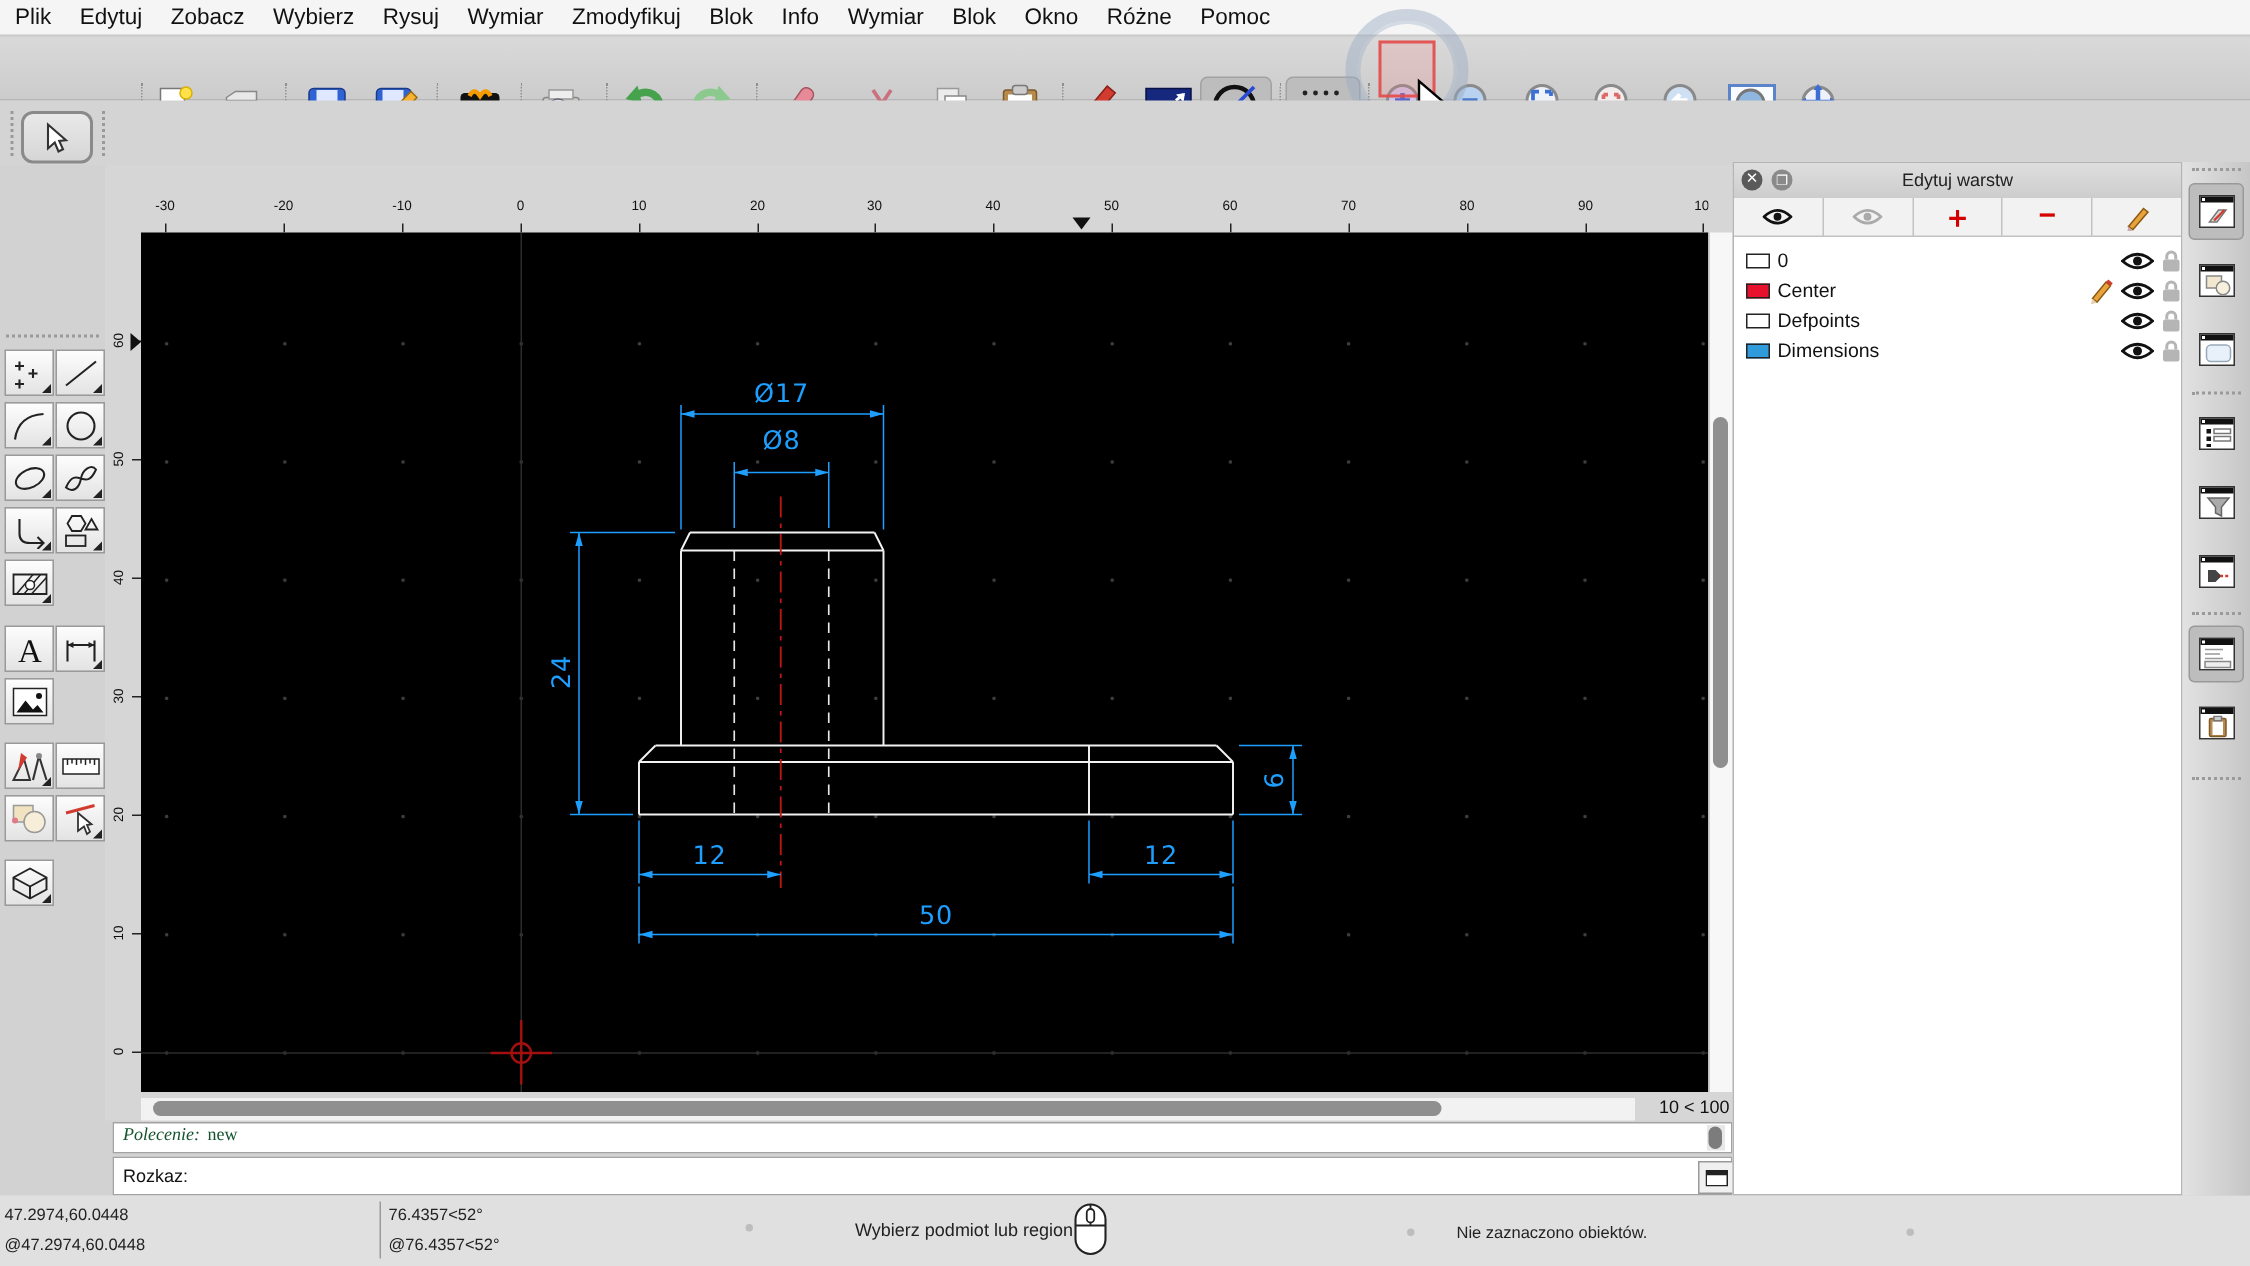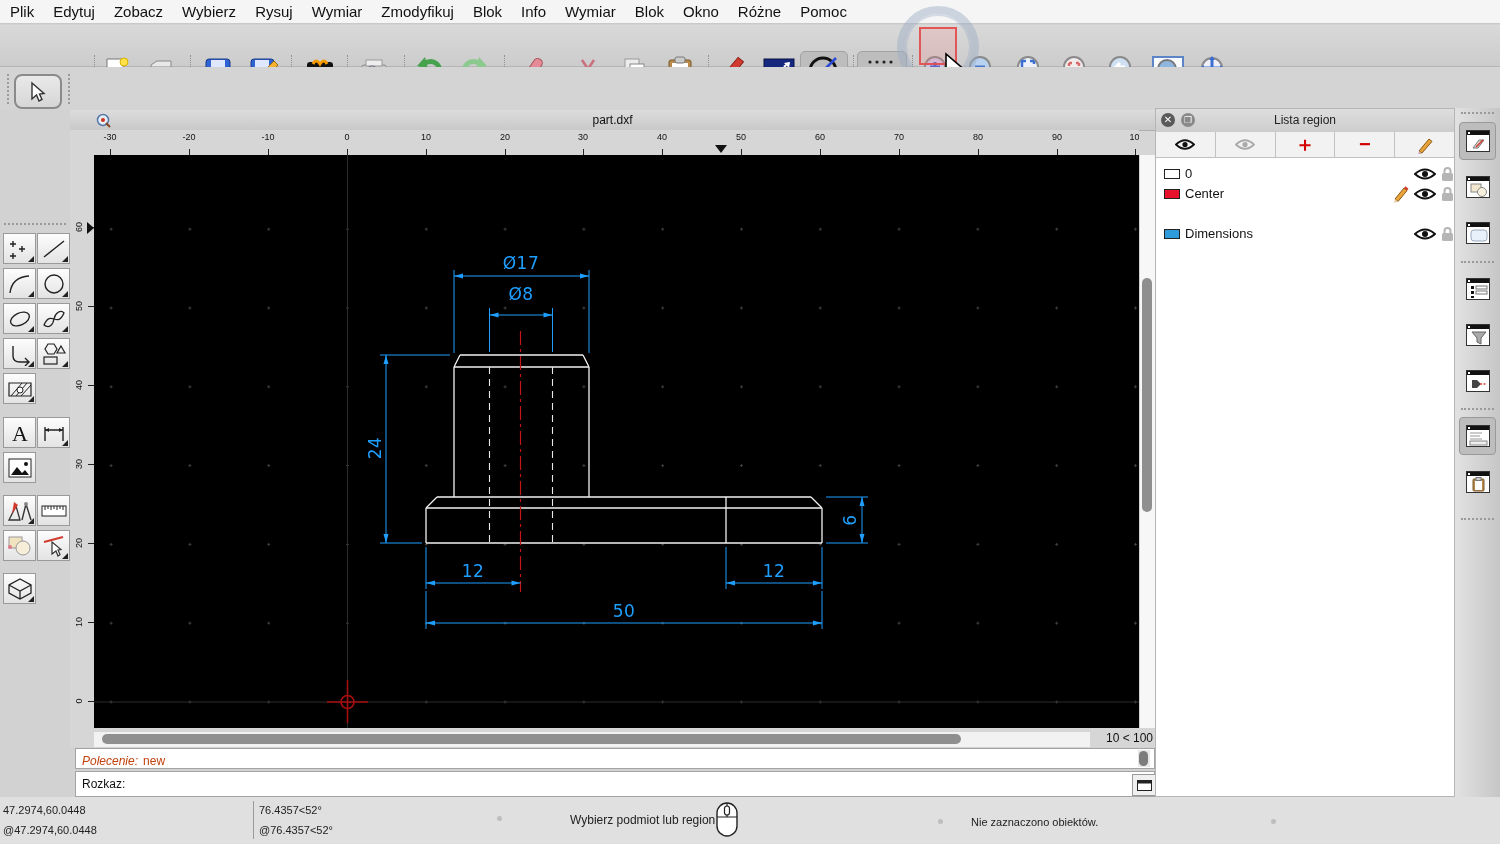"part.dxf" div.abs { html: <div> <svg> <circle></circle> <path></path> <circle></circle> </svg> <div>part.dxf</div> </div> -> none }
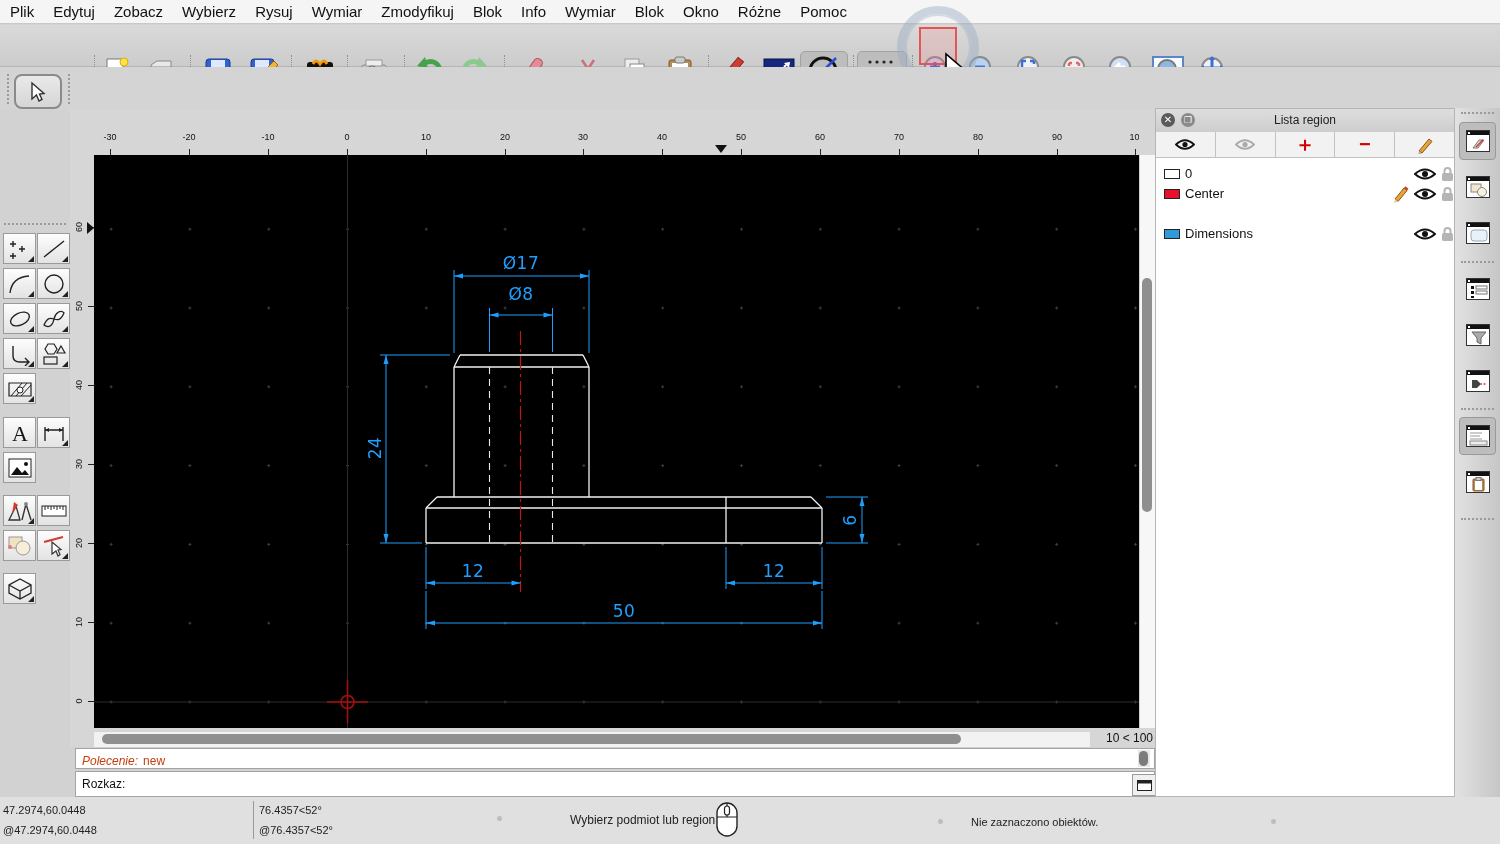"Lista region" div.abs { text: Lista region -> Edytuj warstw }
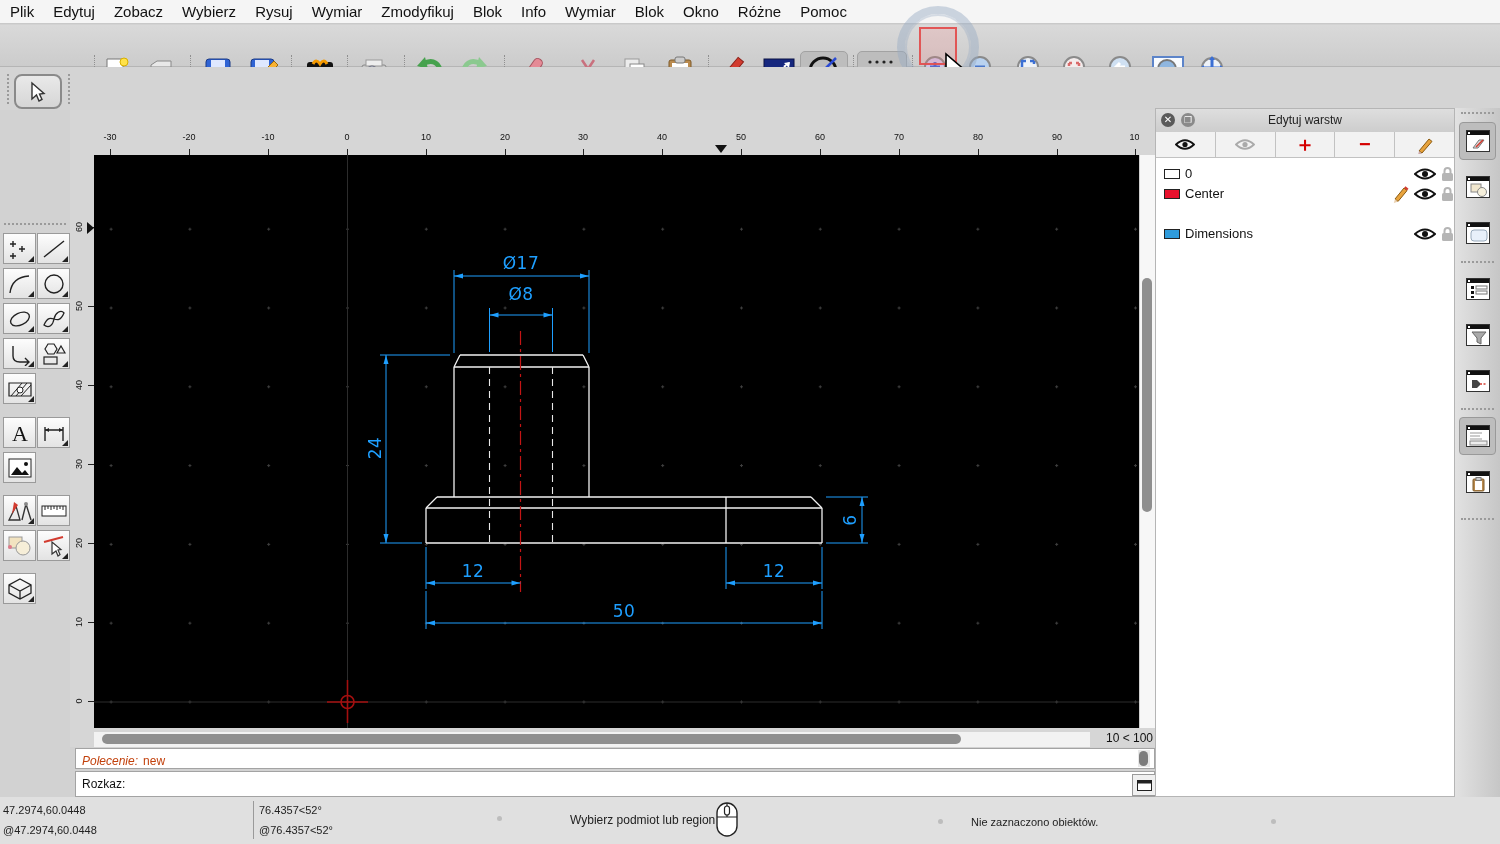"Defpoints" div.lrow { html: none -> <div> <div></div> <span>Defpoints</span> <svg> <path></path> <circle></circle> </svg> <svg> <rect></rect> <path></path> </svg> </div> }
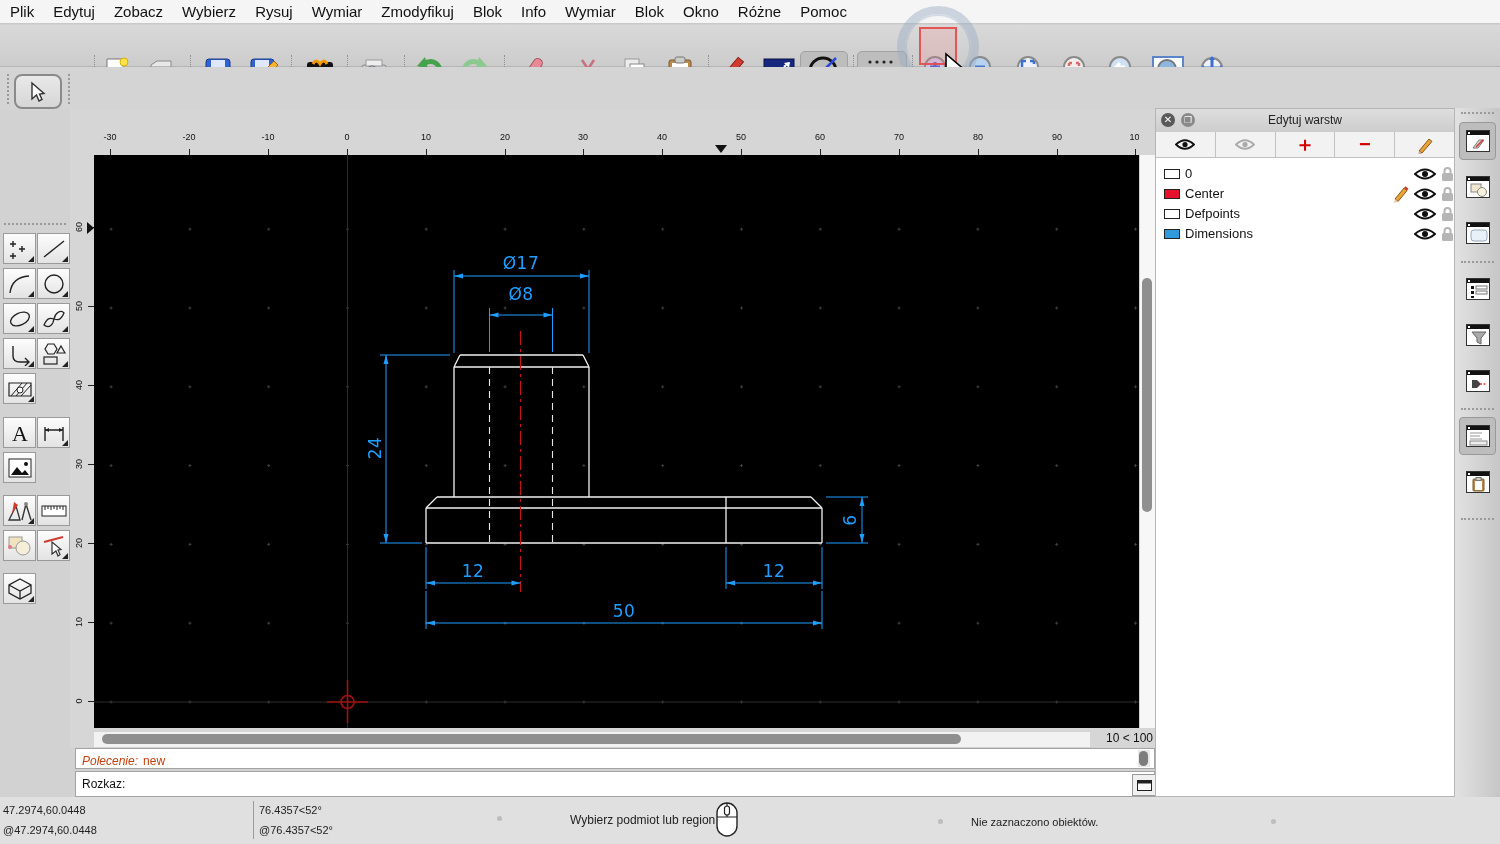"Polecenie:" #cmdhist { align-items: flex-end -> flex-start; color: #c2410c -> #14532d; font-family: none -> Liberation Serif, serif }
